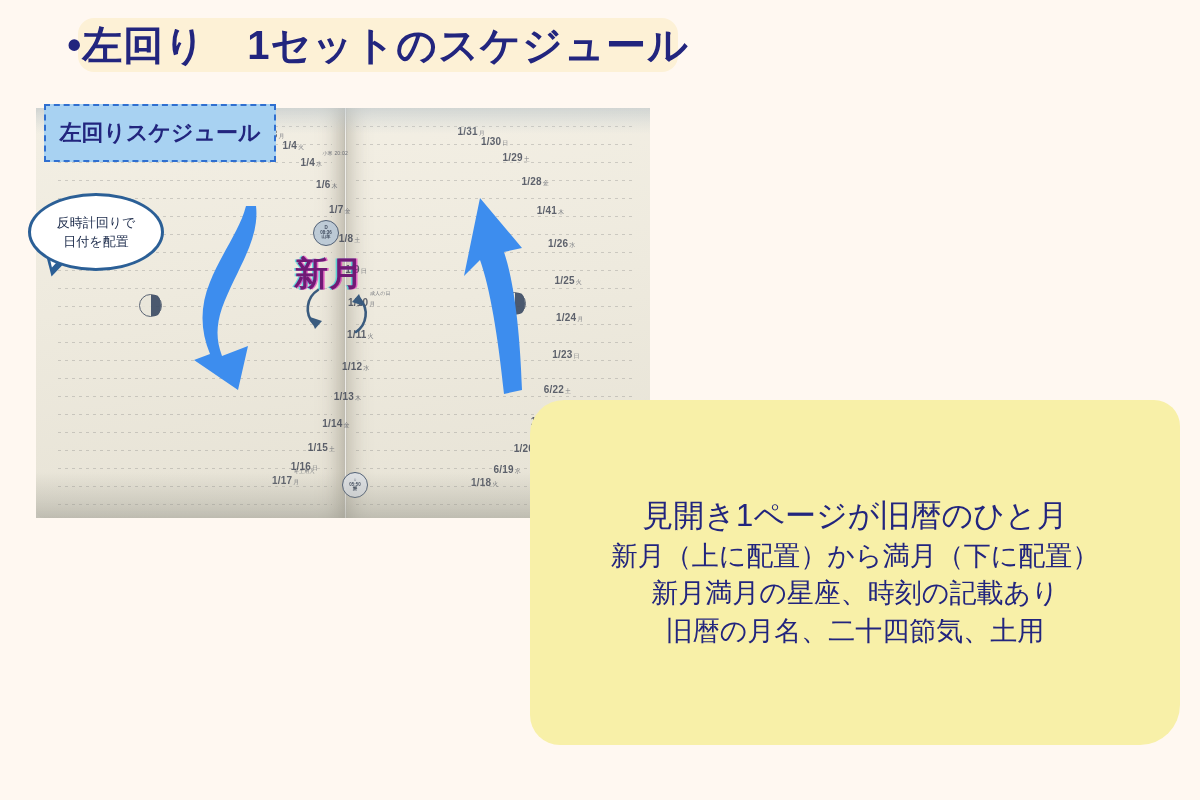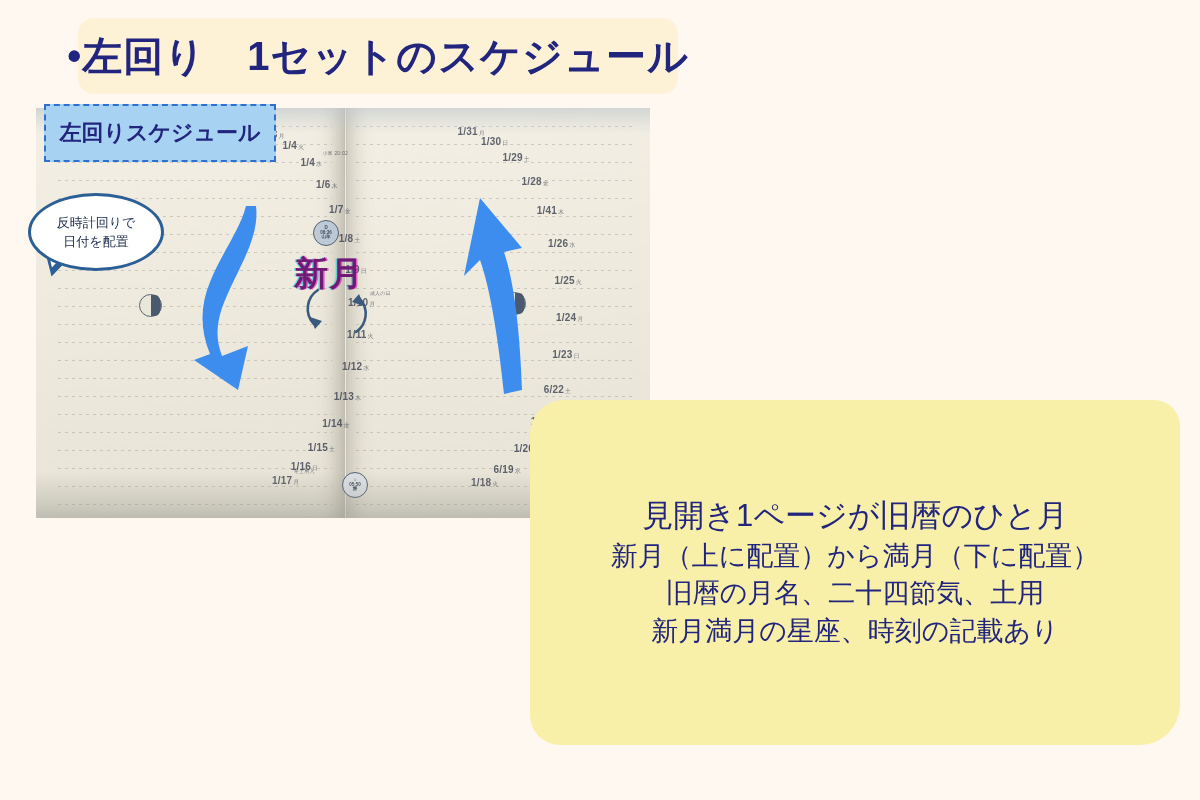"•左回り 1セットのスケジュール" #title-badge { height: 76px -> 54px }
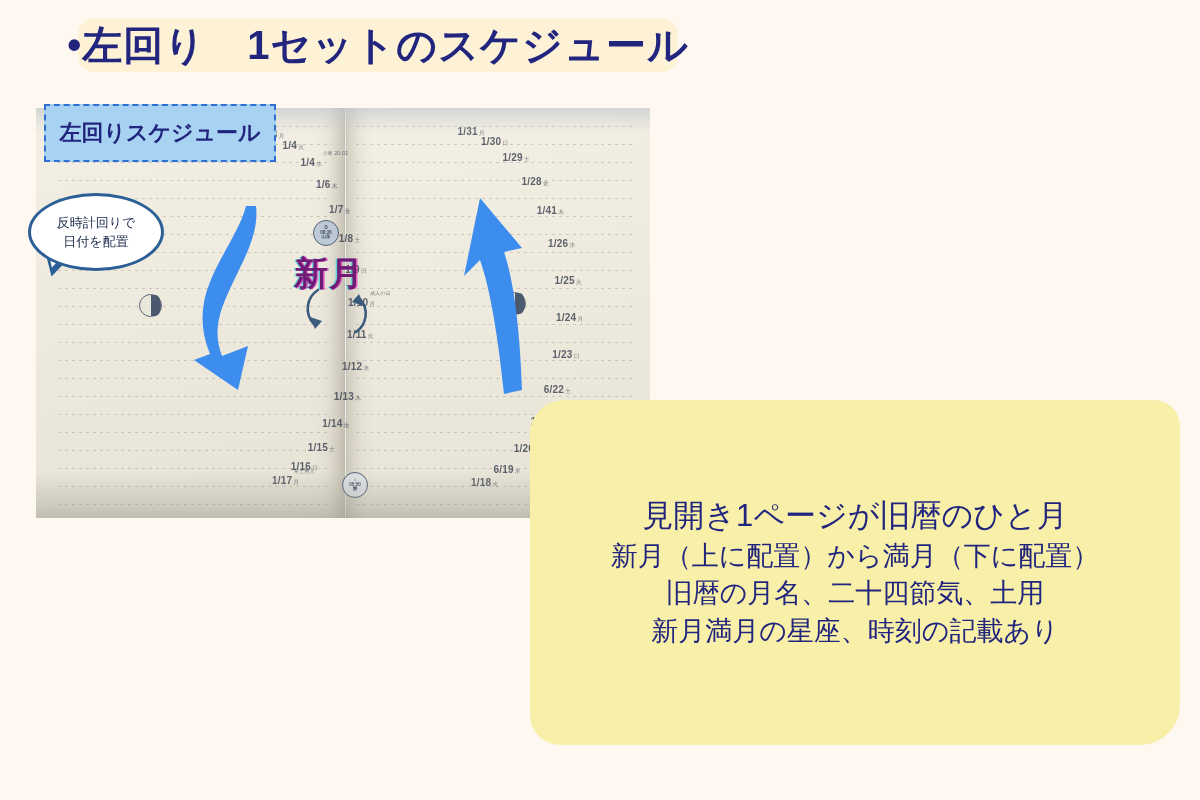"旧暦の月名、二十四節気、土用" div.nline { order: before "新月満月の星座、時刻の記載あり" -> after "新月満月の星座、時刻の記載あり" }
